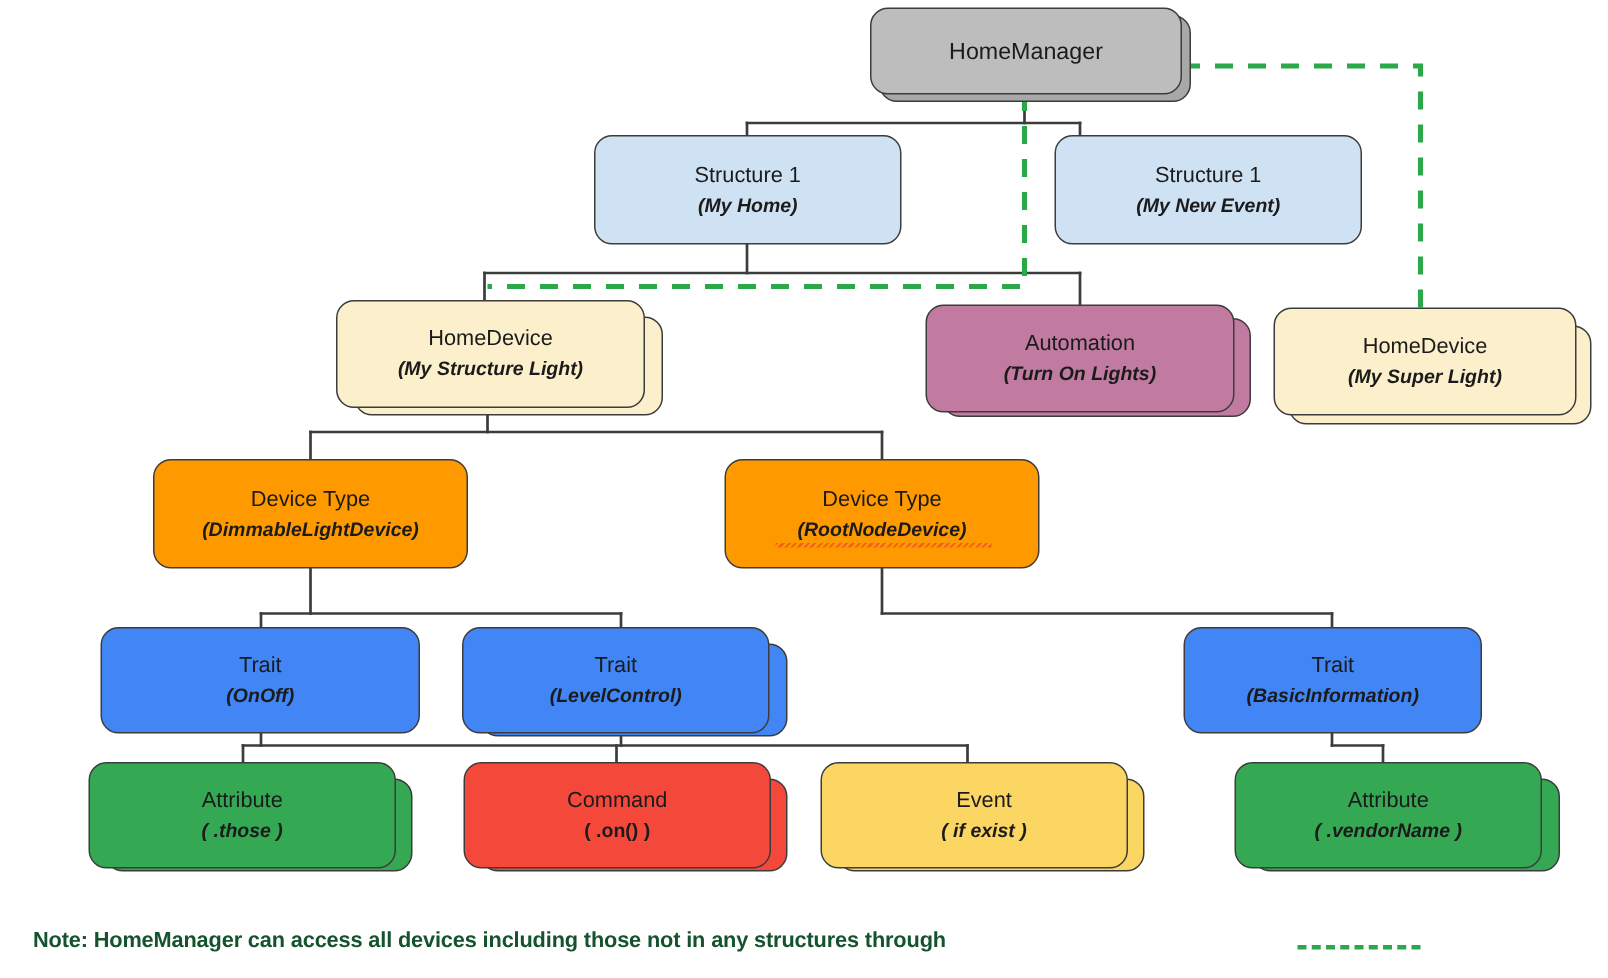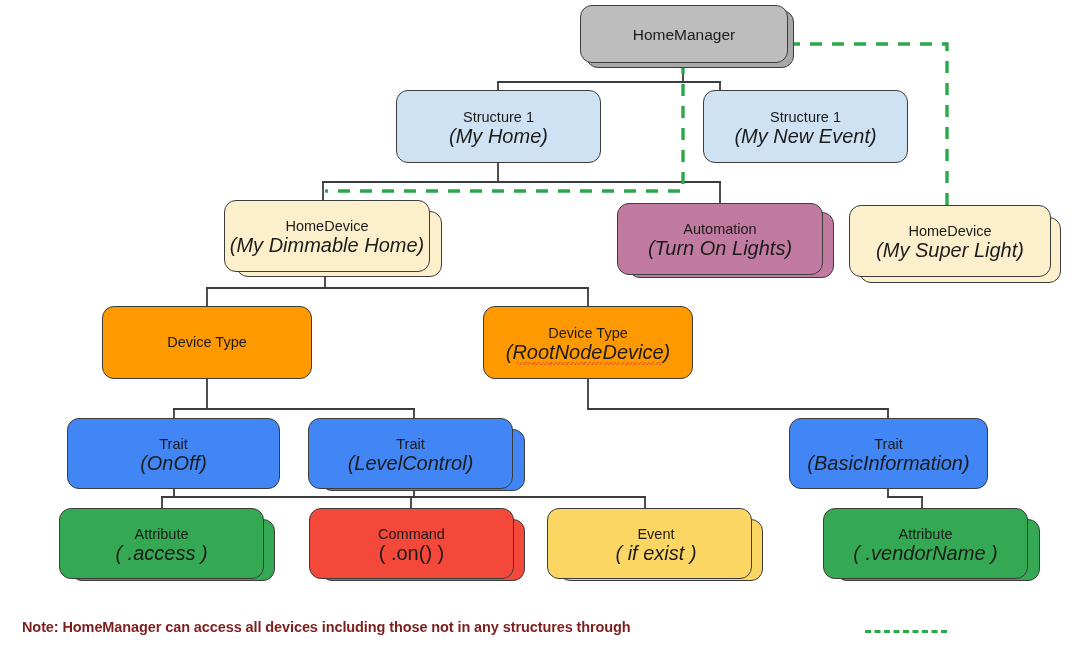"(My Home)" .node .l2 { font-size: 20px -> 13px; font-weight: none -> bold }
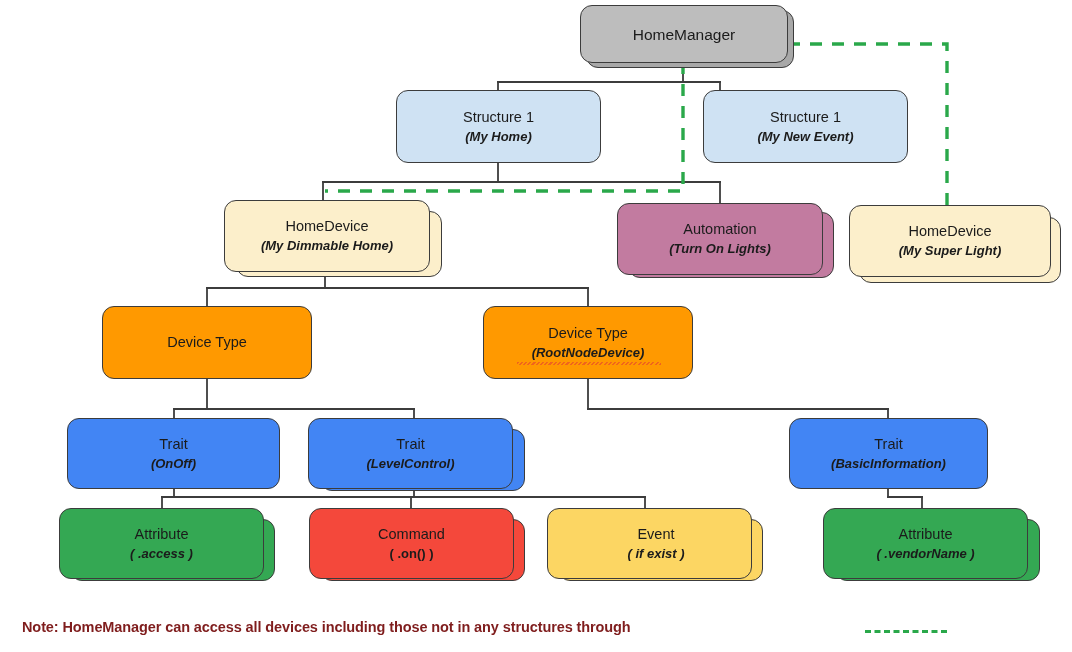"(My Dimmable Home)" span.l2 { text: Dimmable Home -> Structure Light }
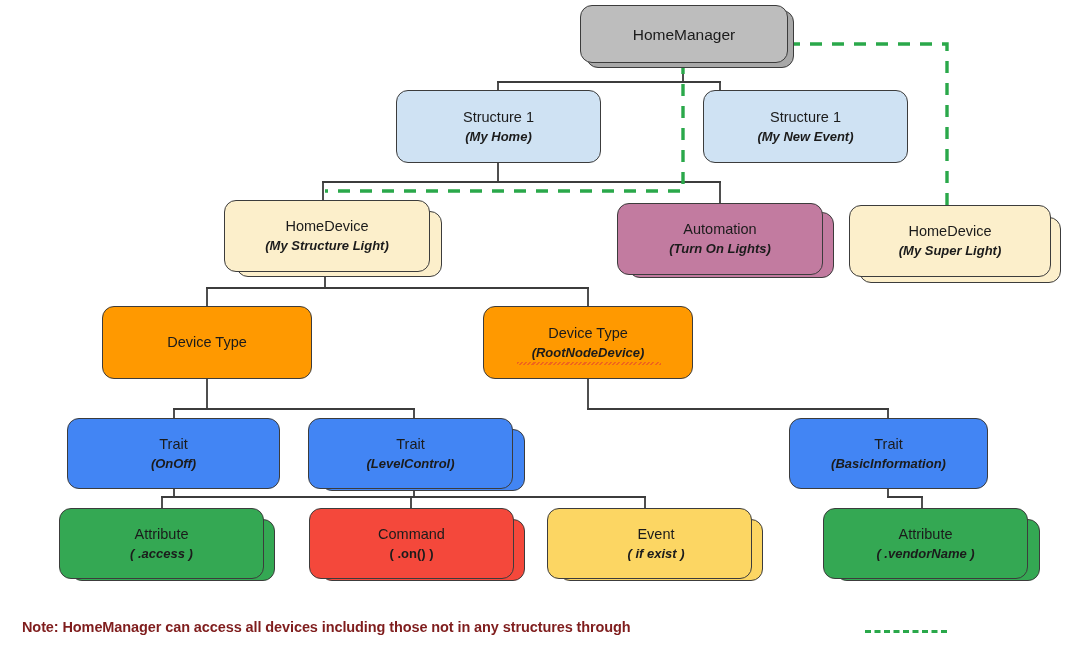"(DimmableLightDevice)" span.l2 { html: none -> <span>(DimmableLightDevice)</span> }
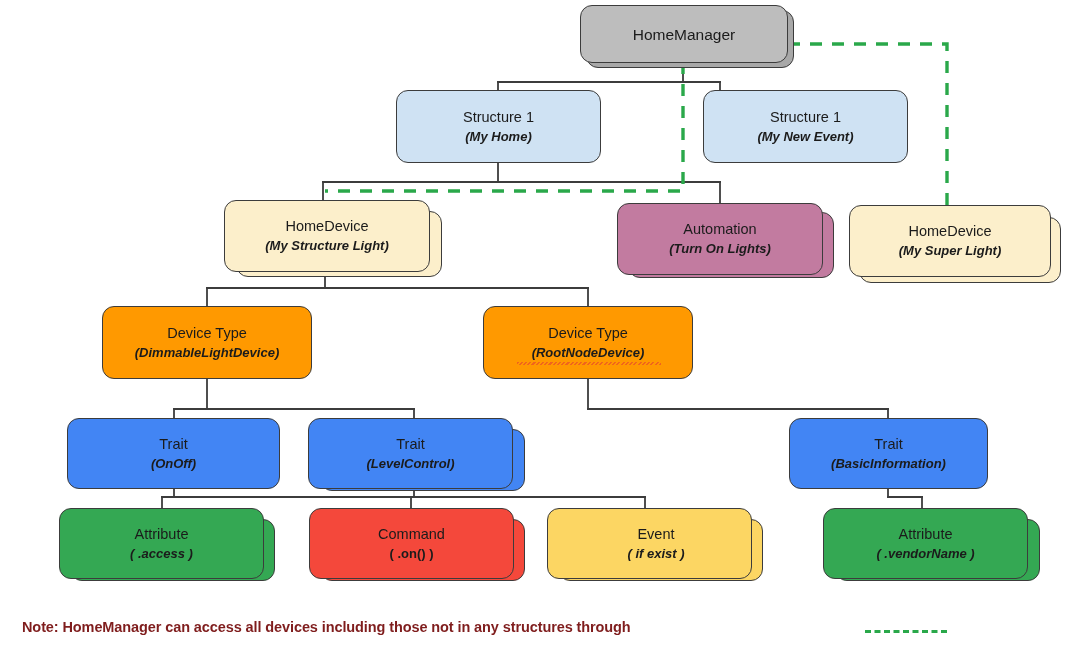"( .access )" span.l2 { text: .access -> .those }
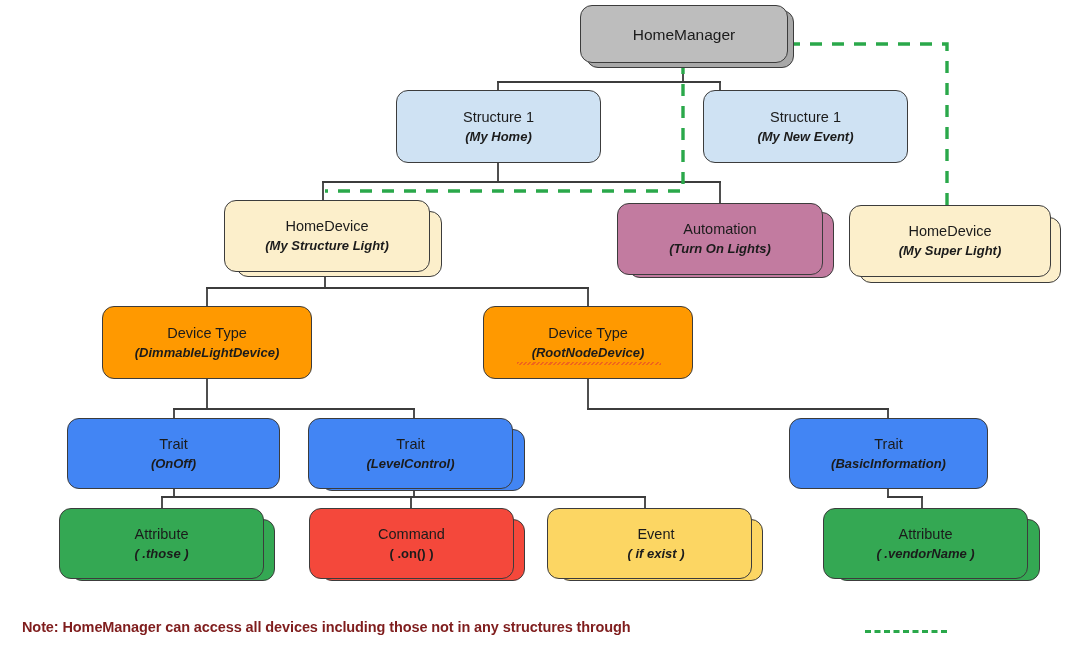"Note: HomeManager can access all" #note { color: #7f1d1d -> #14532d }
